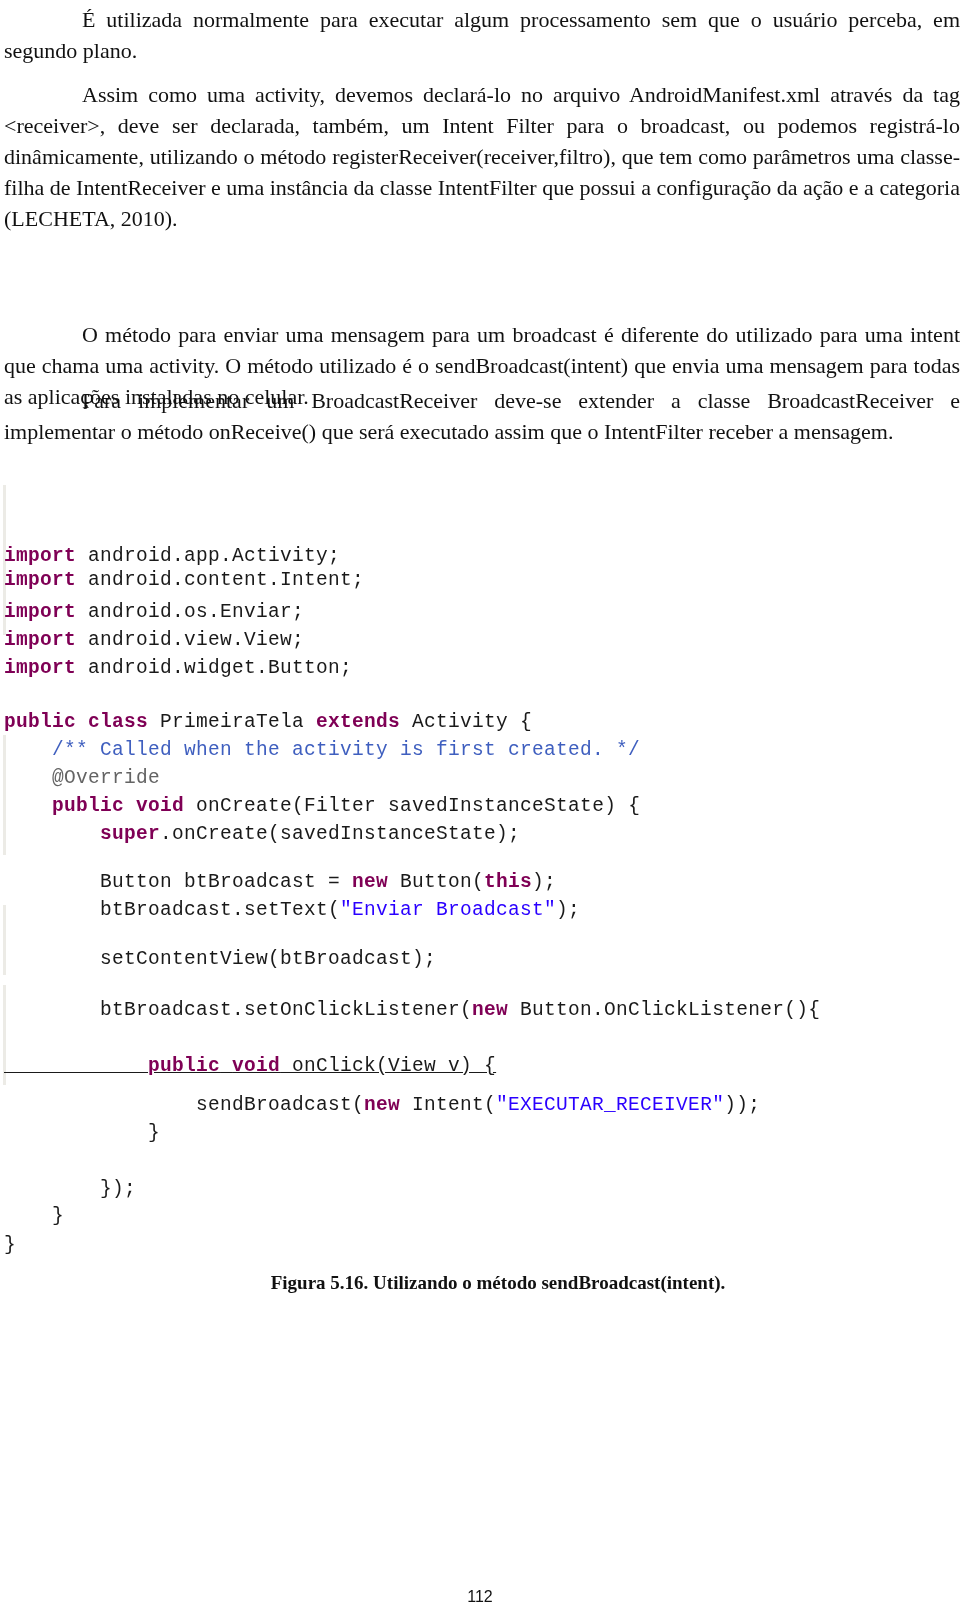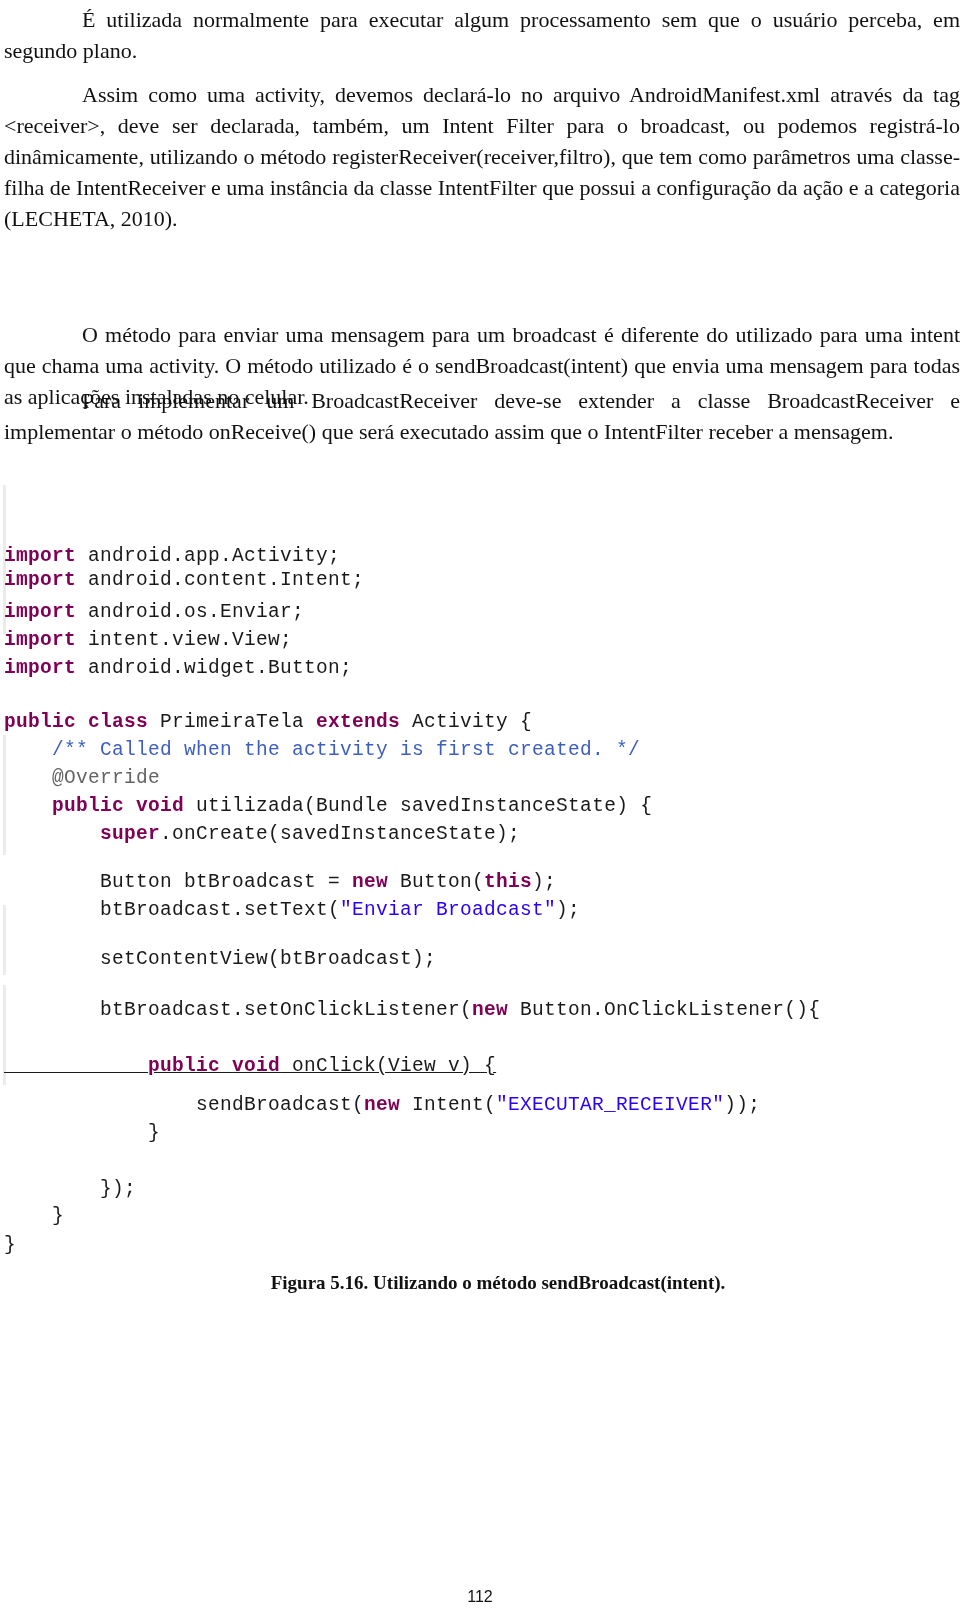"intent.view.View;" span { text: intent.view.View -> android.view.View }
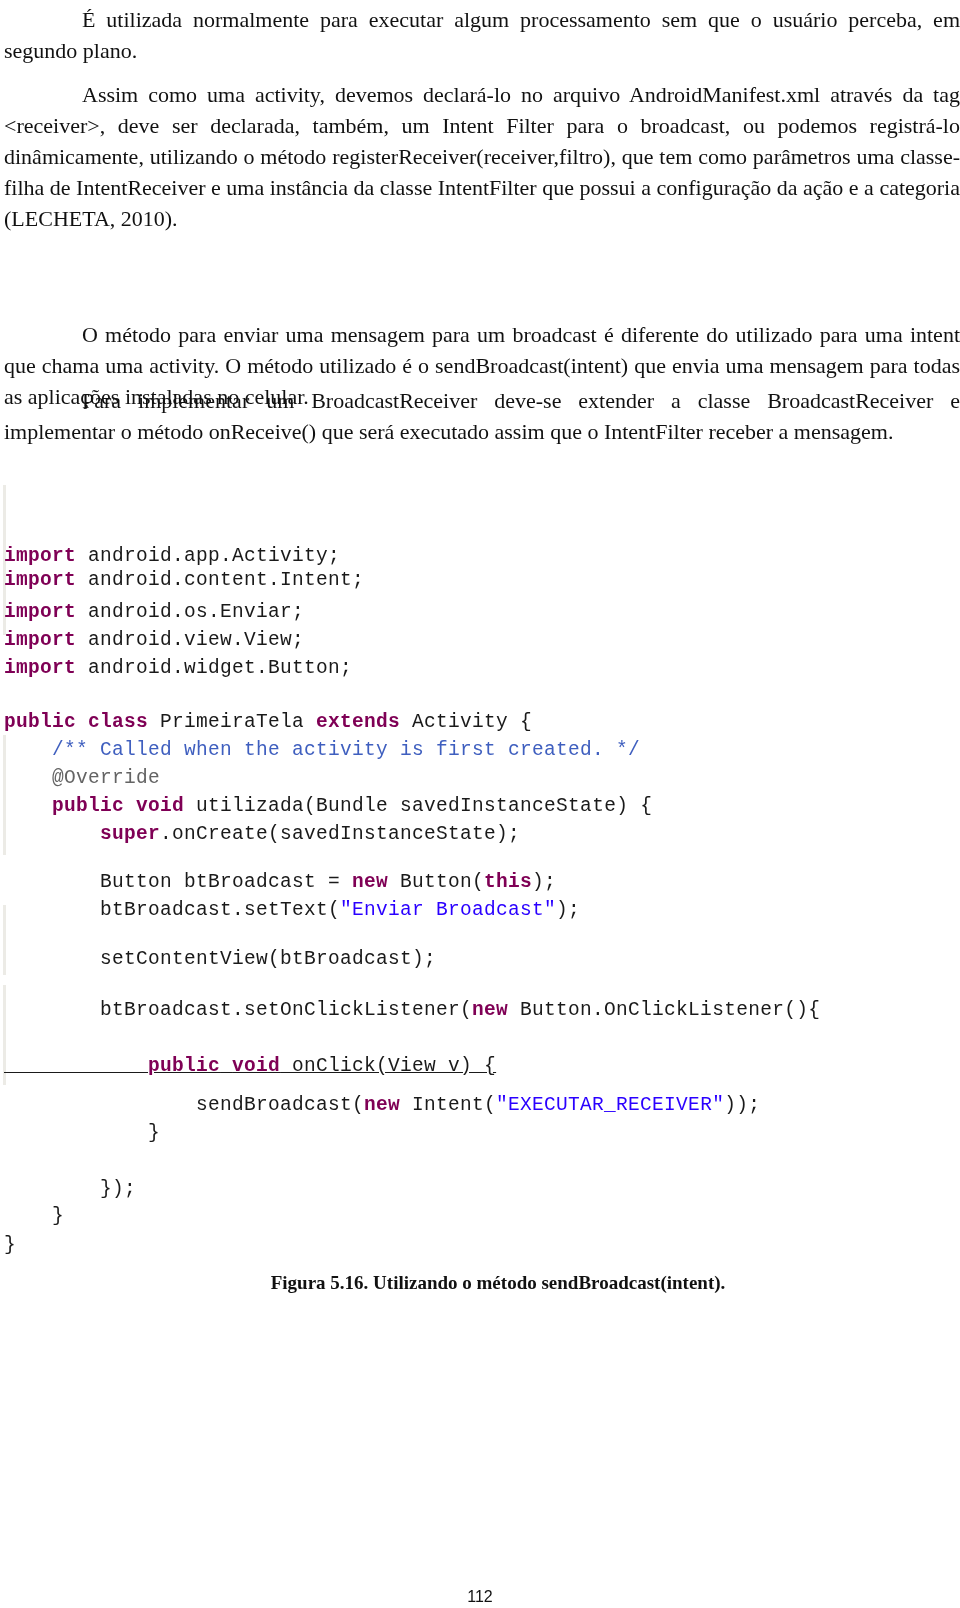"utilizada(Bundle savedInstanceState) {" span { text: utilizada(Bundle -> onCreate(Filter }
